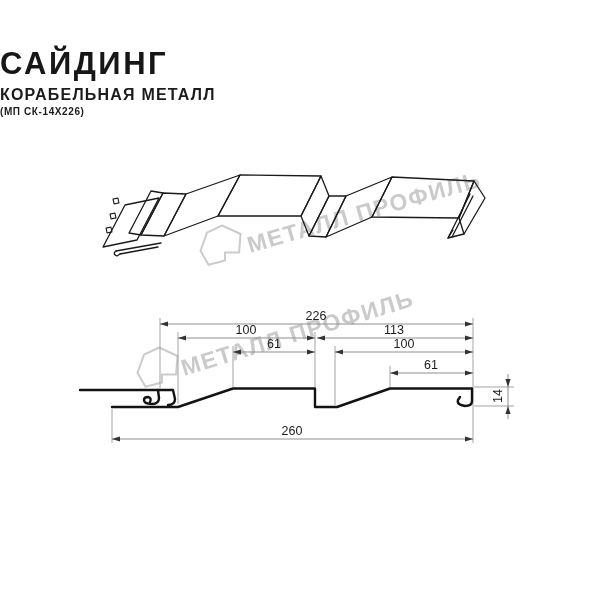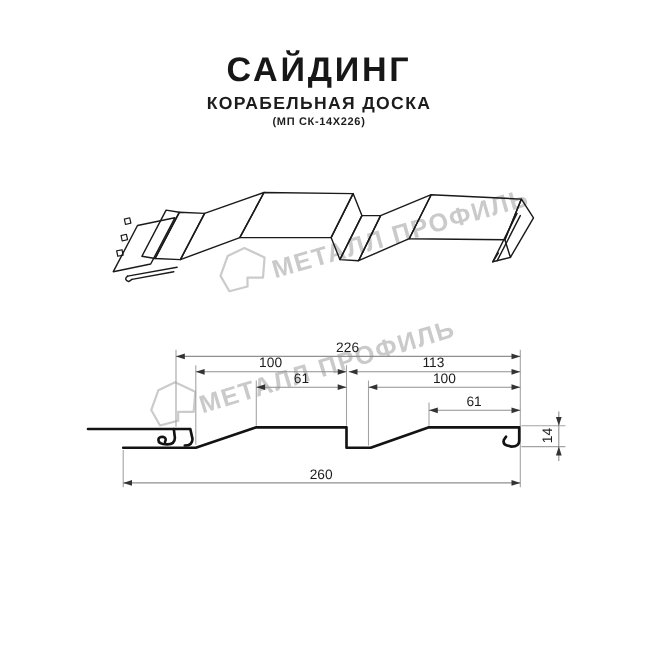"САЙДИНГ" .center-text { text-align: center -> none }
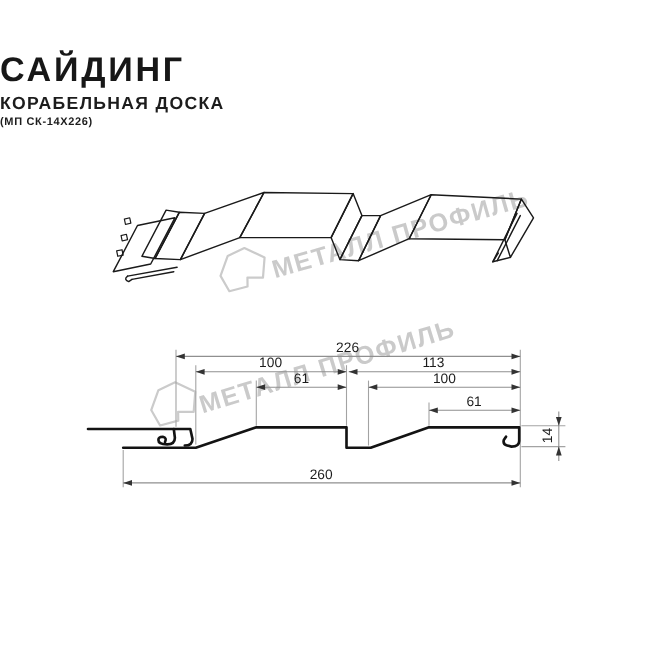"КОРАБЕЛЬНАЯ ДОСКА" div.center-text { text: ДОСКА -> МЕТАЛЛ }
